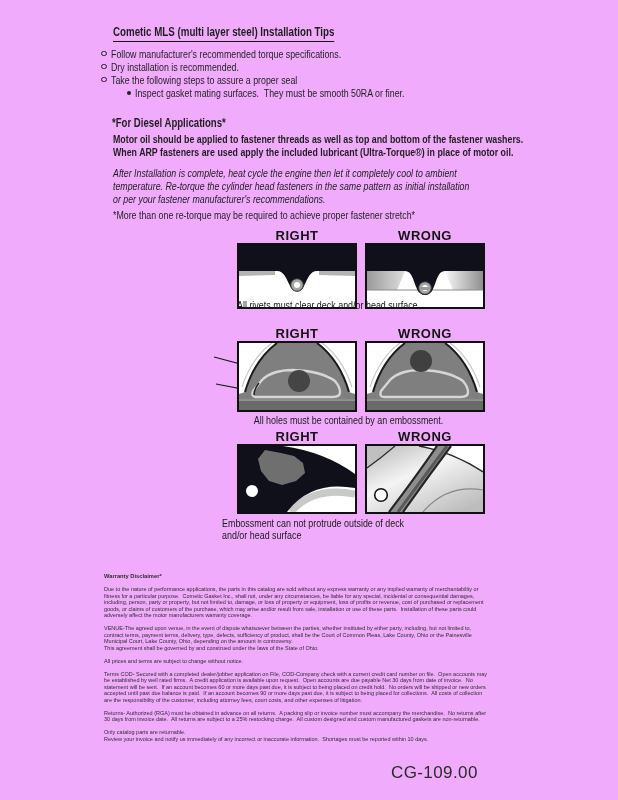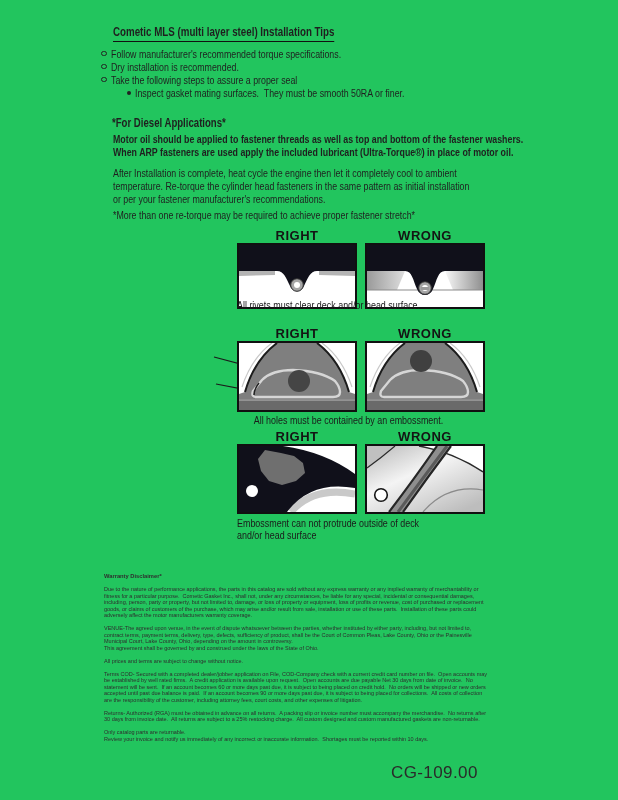"Cometic MLS (multi layer steel)" .page { background: #22c55e -> #f0abfc }
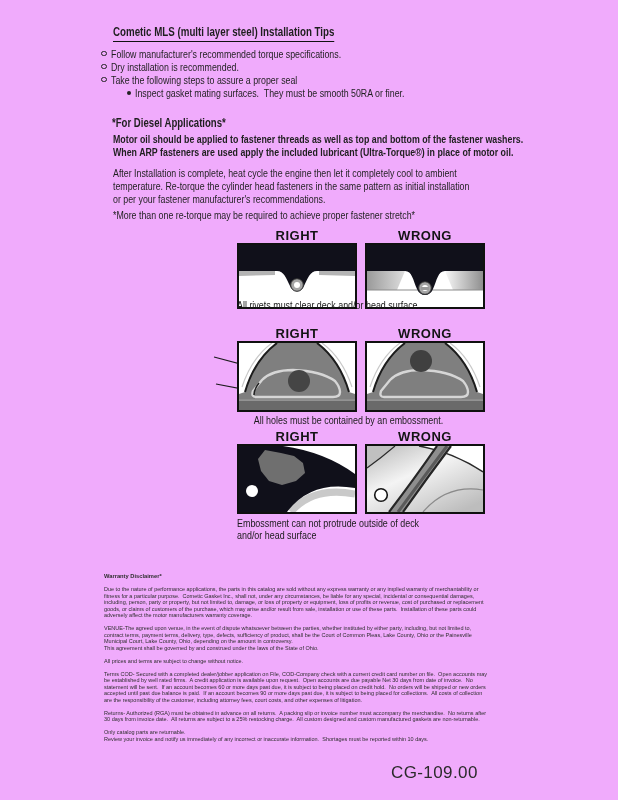"After Installation is complete, heat" .p2 { font-style: none -> italic }
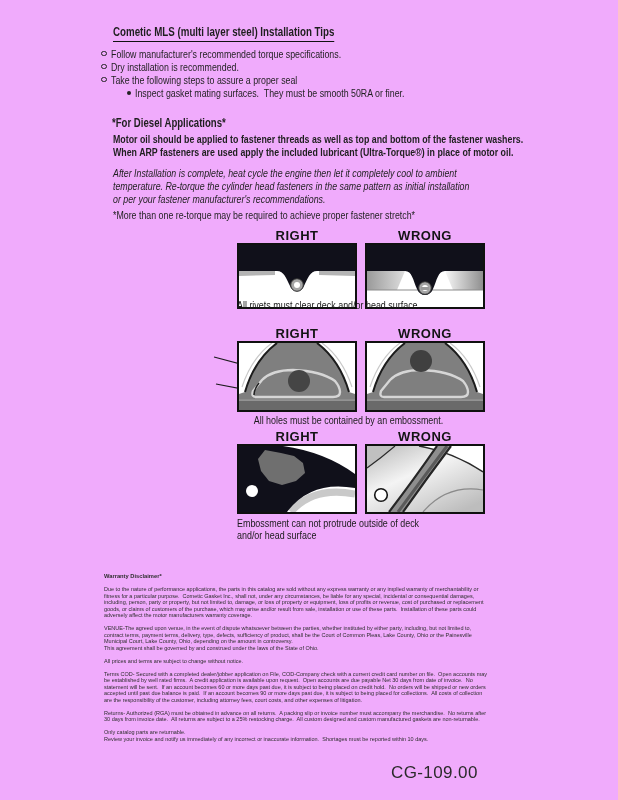"Embossment can not protrude outside" div.abs { left: 237px -> 222px }
